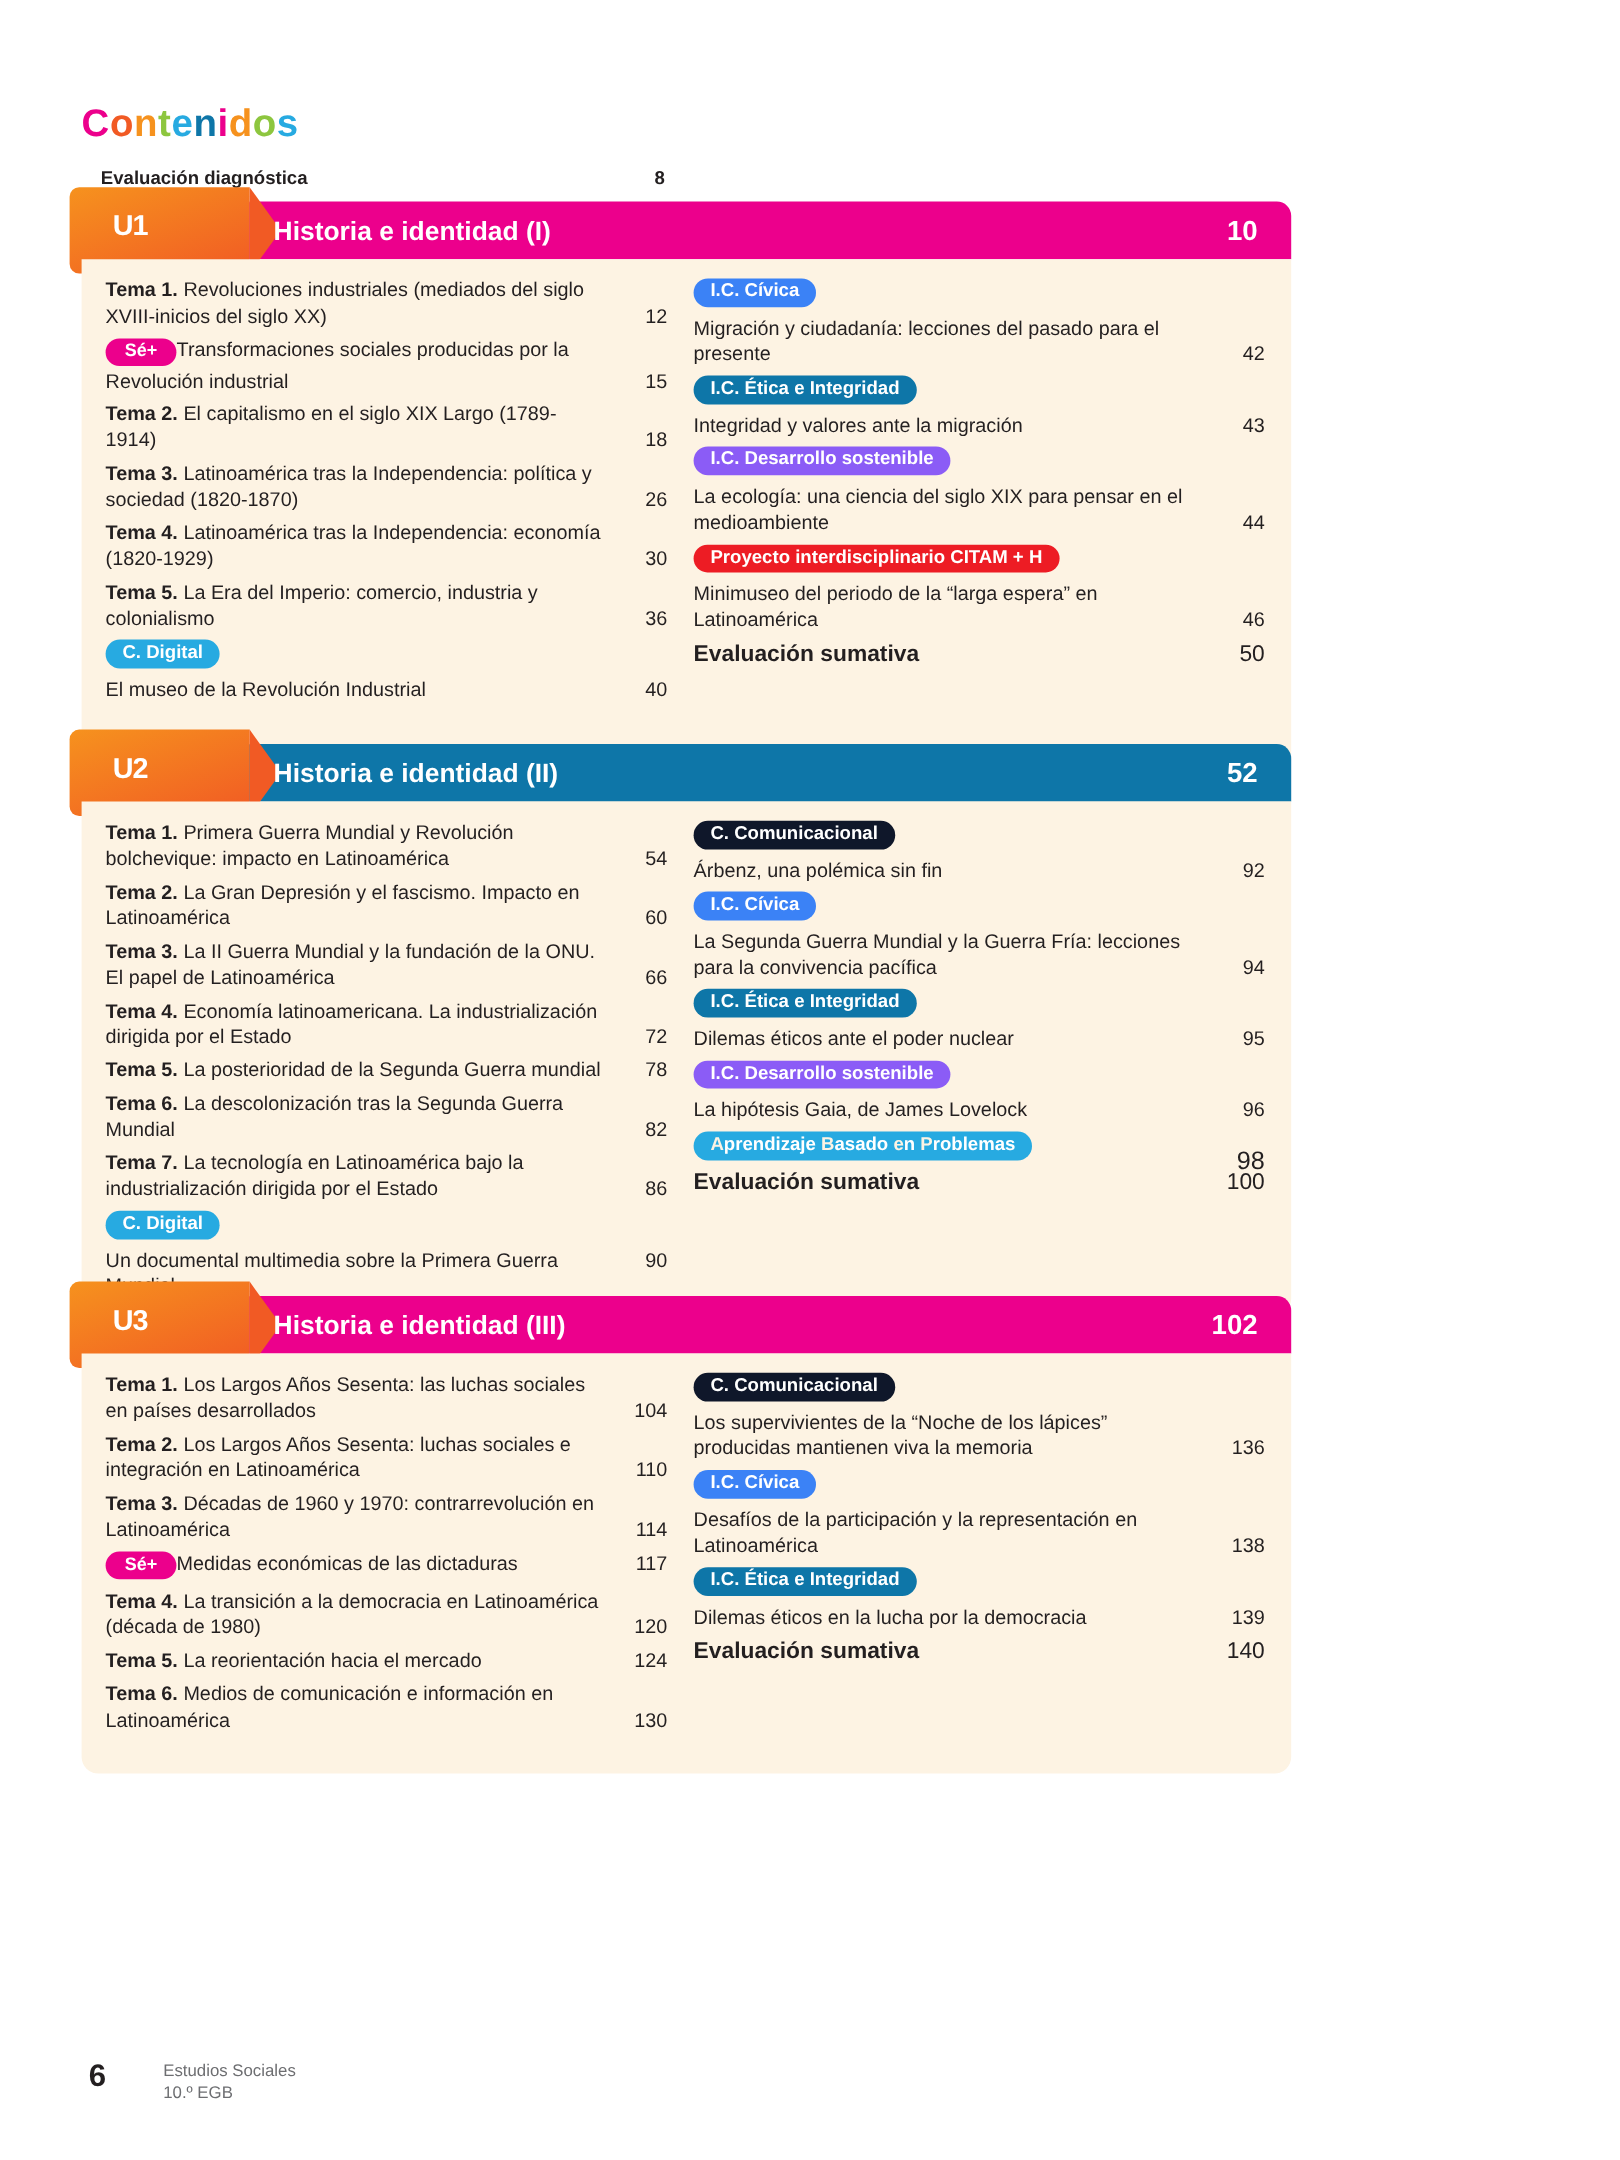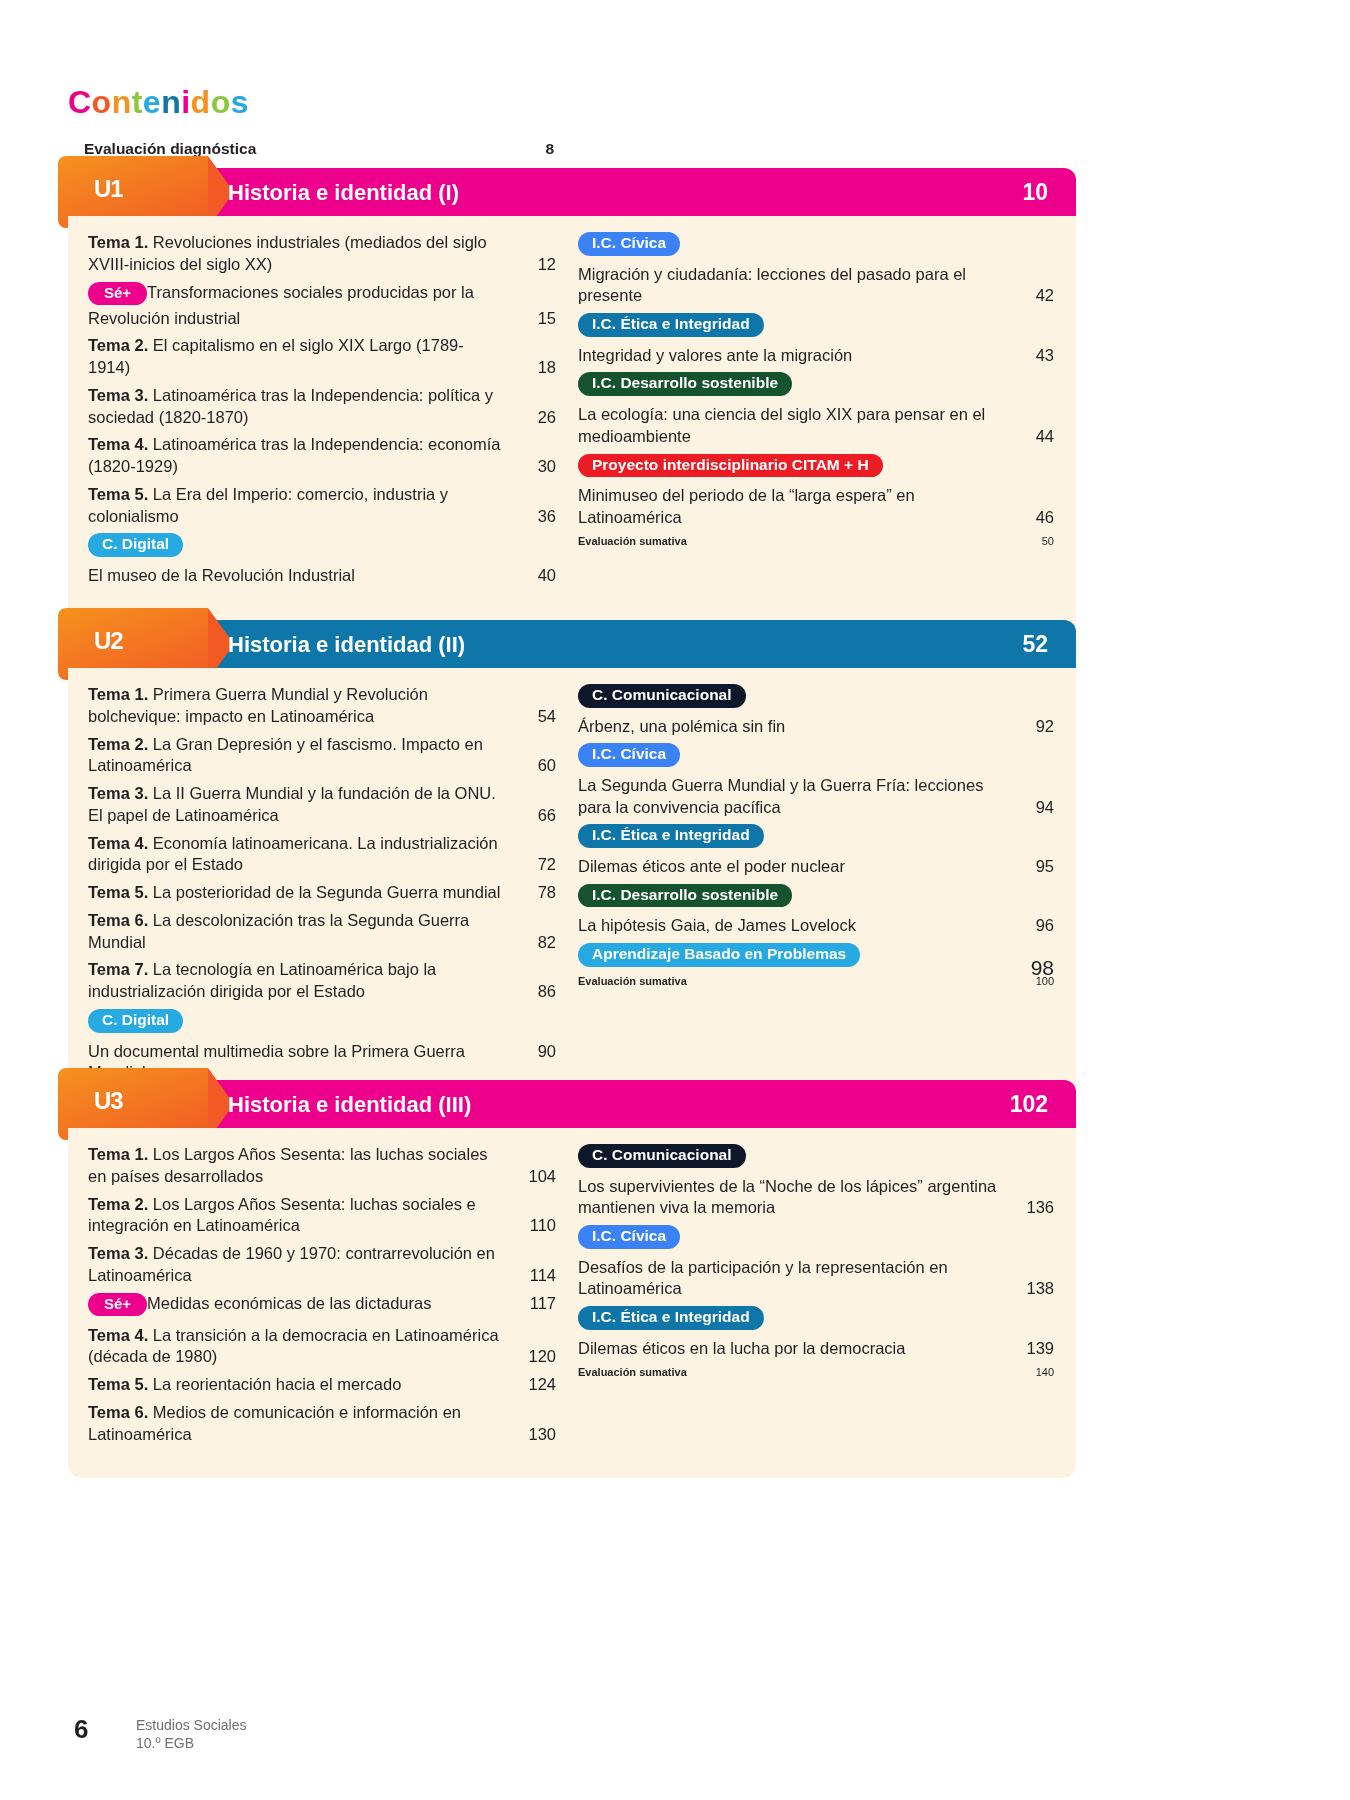"I.C. Desarrollo sostenible" .pill.sostenible { background: #14532d -> #8b5cf6 }
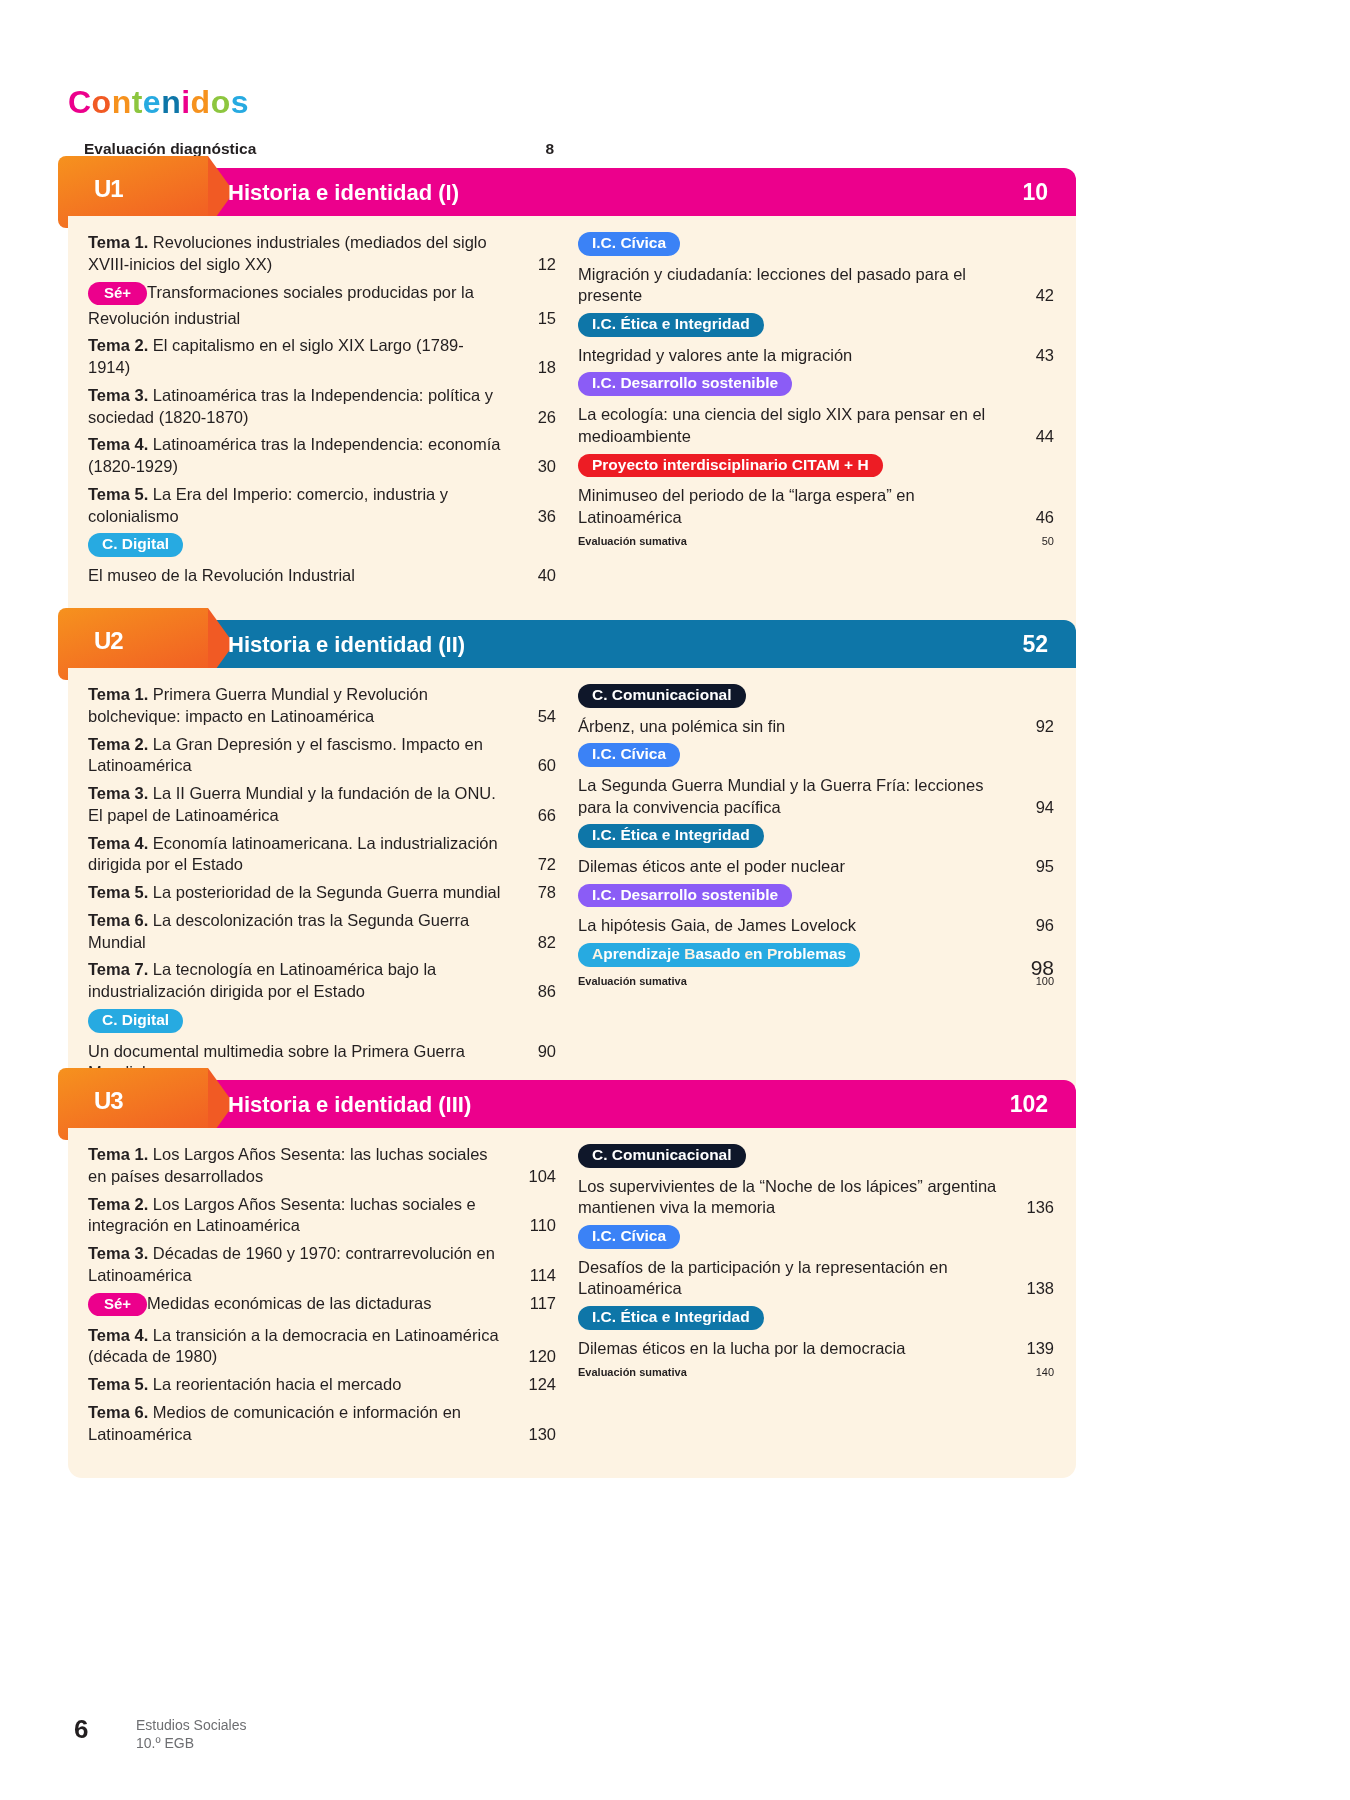"Evaluación sumativa" .sum-row { font-size: 11px -> 19px }
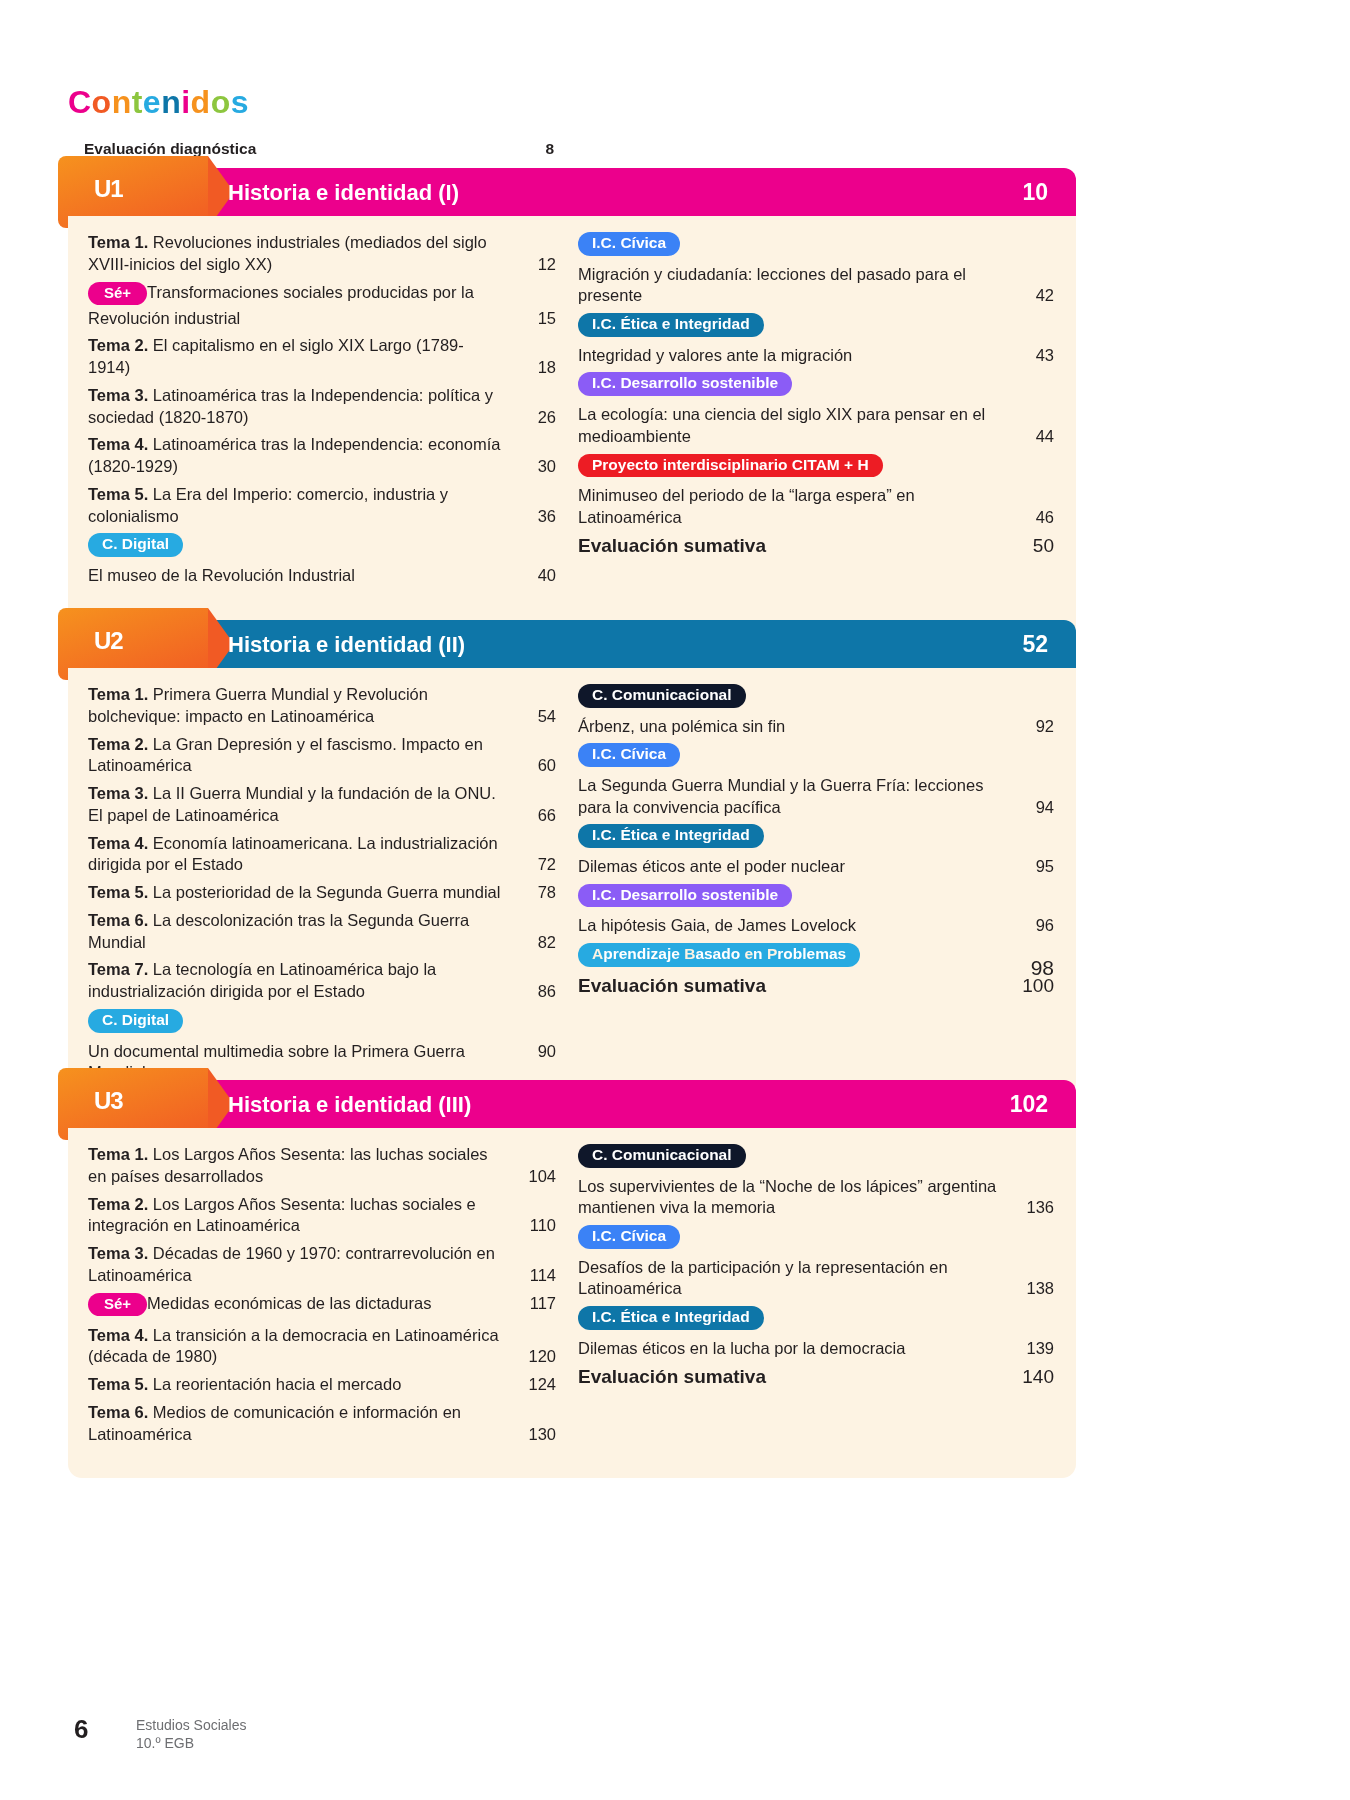"Los supervivientes de la “Noche" span { text: argentina -> producidas }
